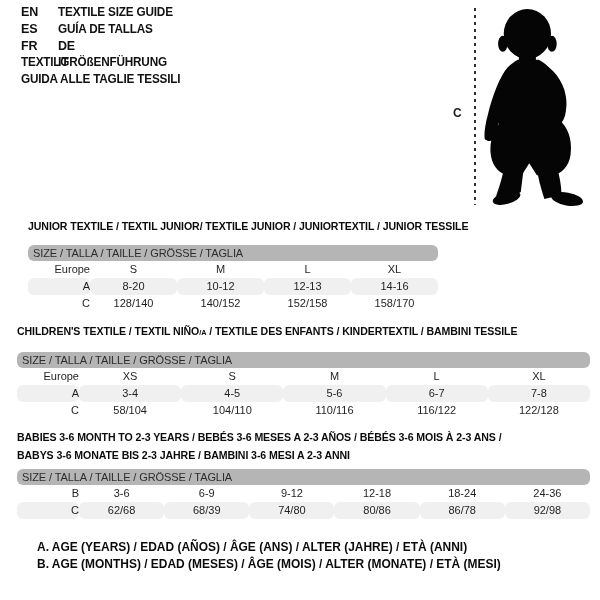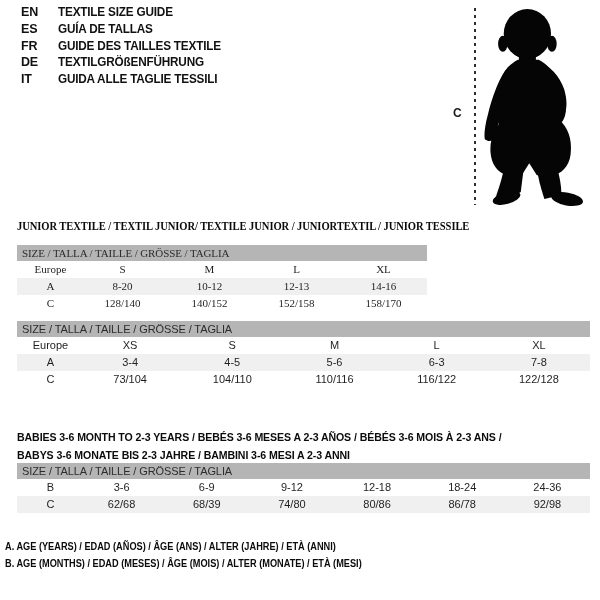"GUIDE DES TAILLES TEXTILE" span { html: <span><span>GUIDE DES TAILLES TEXTILE</span></span> -> none }
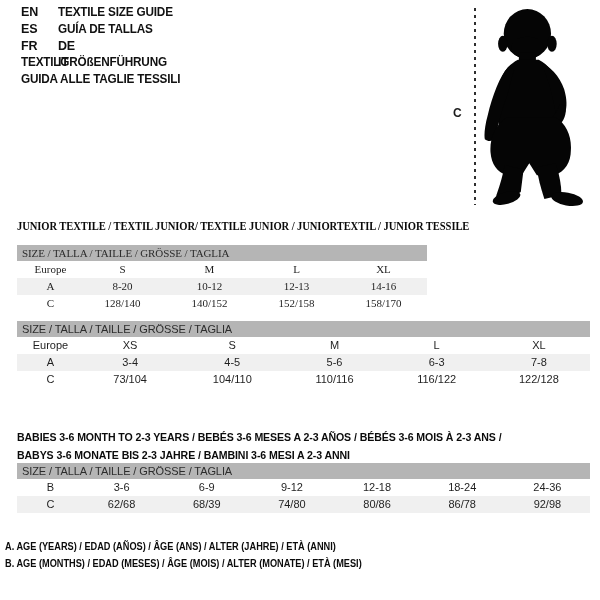"JUNIOR TEXTILE / TEXTIL JUNIOR/" .sec-junior { font-family: Liberation Serif, serif -> none; left: 17px -> 28px }
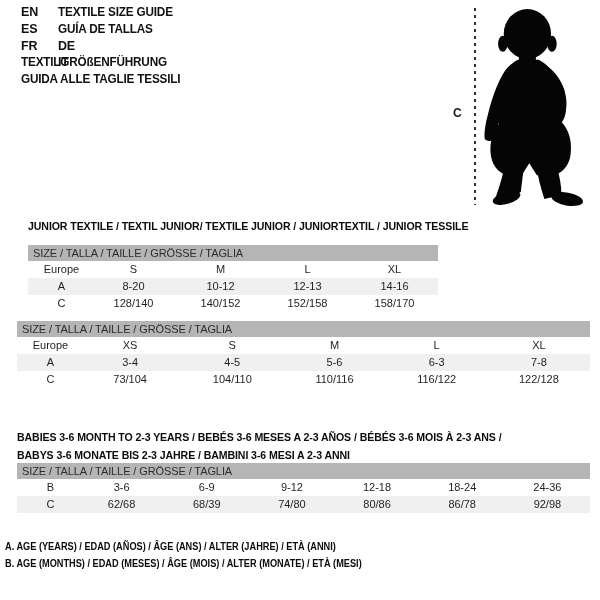"SIZE / TALLA / TAILLE" td { border-radius: none -> 6px }
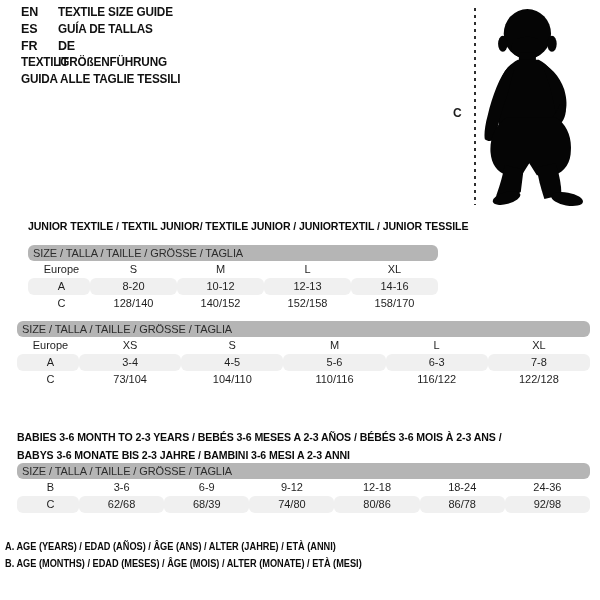"Europe" td.lbl { text-align: center -> right }
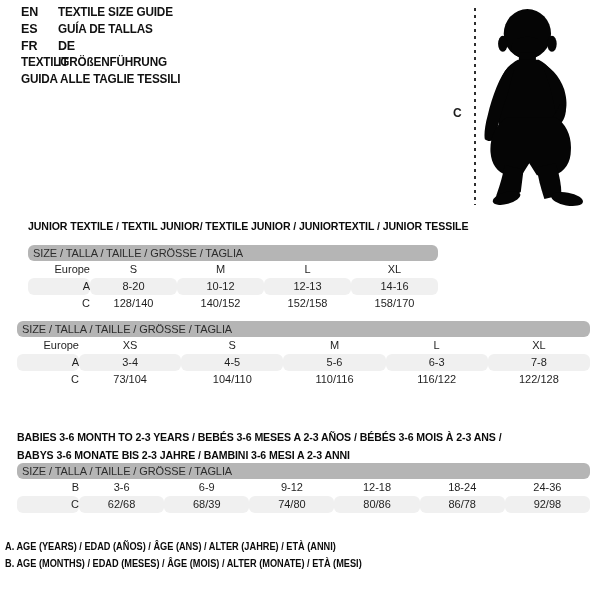"CHILDREN'S TEXTILE / TEXTIL NIÑO/A" div.title-wrap { html: none -> <div> <span><span>CHILDREN'S TEXTILE / TEXTIL NIÑO</span><span>/A</span><span> / TEXTILE DES ENFANTS / KINDERTEXTIL / BAMBINI TESSILE</span></span> </div> }
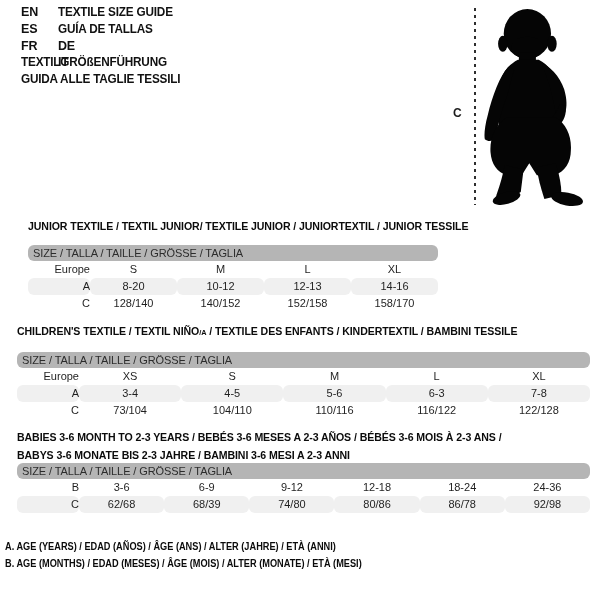"6-3" td { text: 6-3 -> 6-7 }
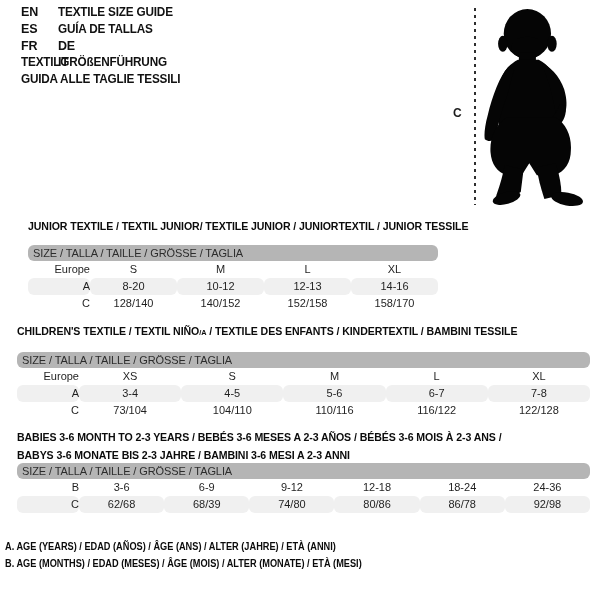"73/104" td { text: 73/104 -> 58/104 }
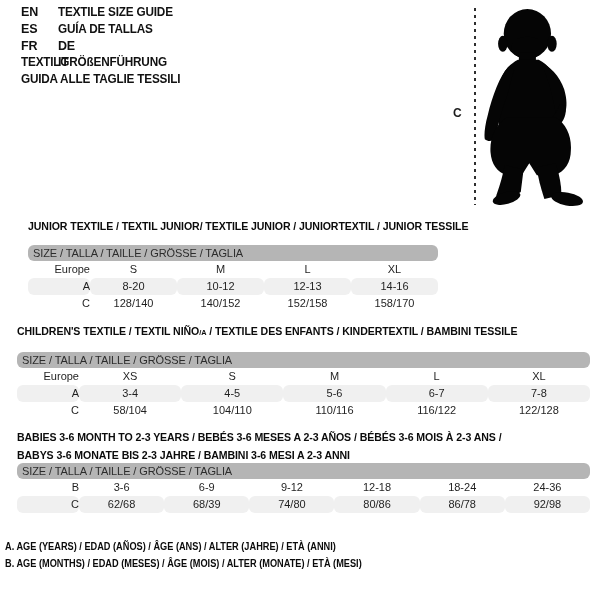"BABIES 3-6 MONTH TO 2-3" .sec-babies .title-wrap { margin-bottom: none -> 6px }
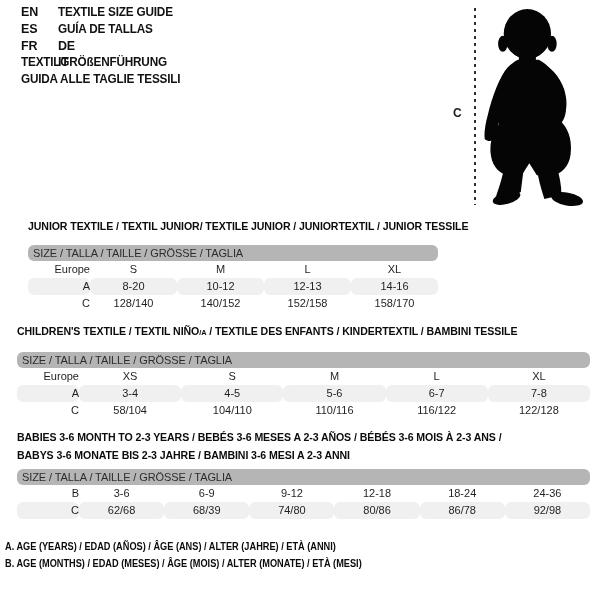"A. AGE (YEARS) / EDAD" .notes { font-size: 10px -> 13px; left: 5px -> 37px }
